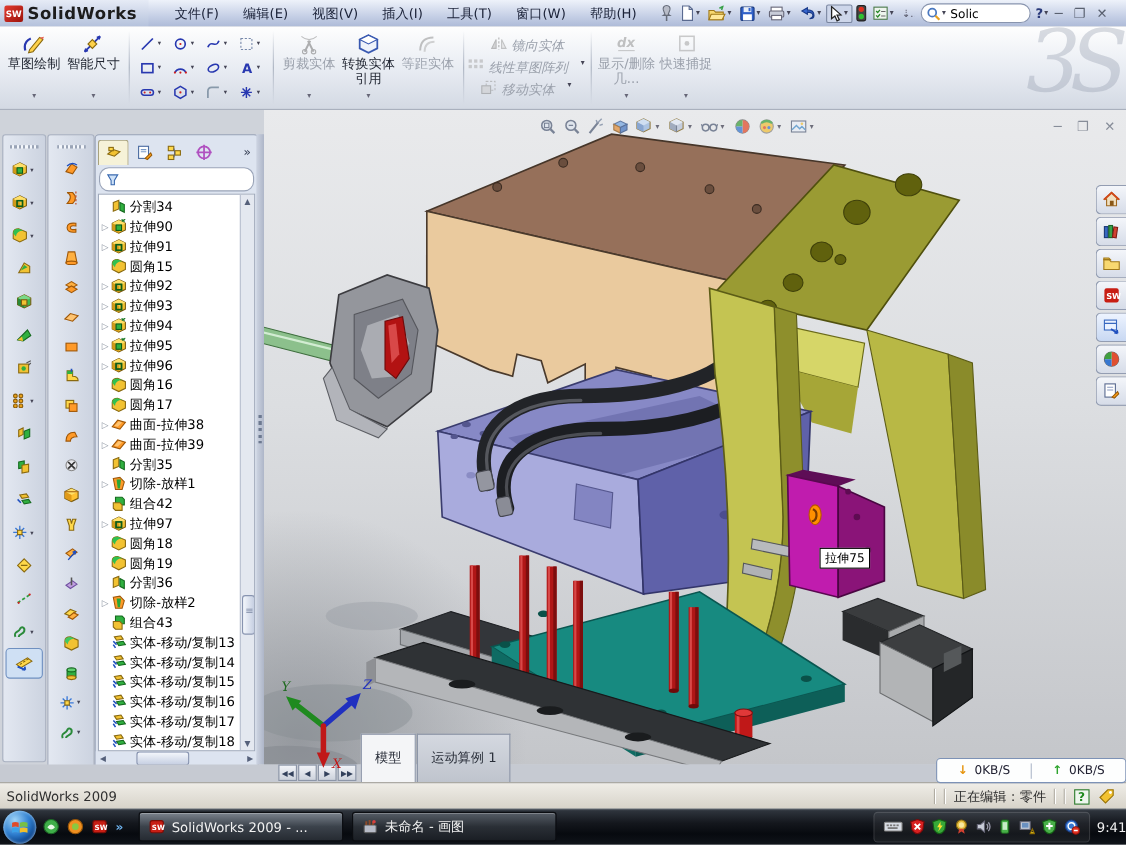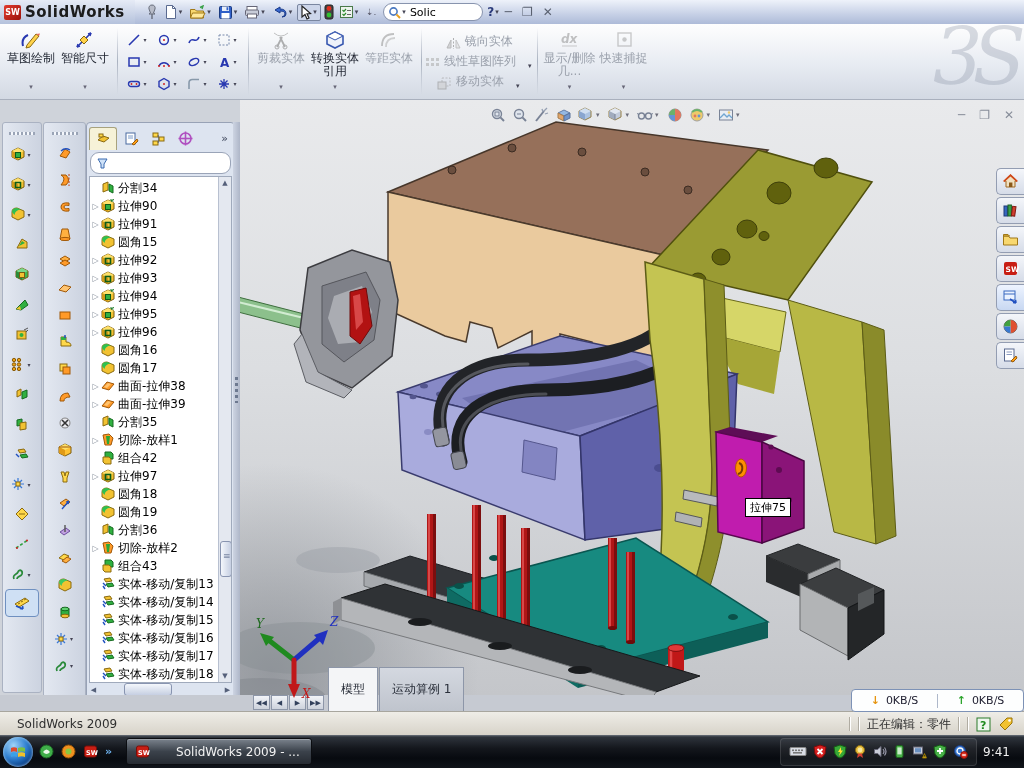"文件(F)" div { html: none -> <div> <div>文件(F)</div> <div>编辑(E)</div> <div>视图(V)</div> <div>插入(I)</div> <div>工具(T)</div> <div>窗口(W)</div> <div>帮助(H)</div> </div> }
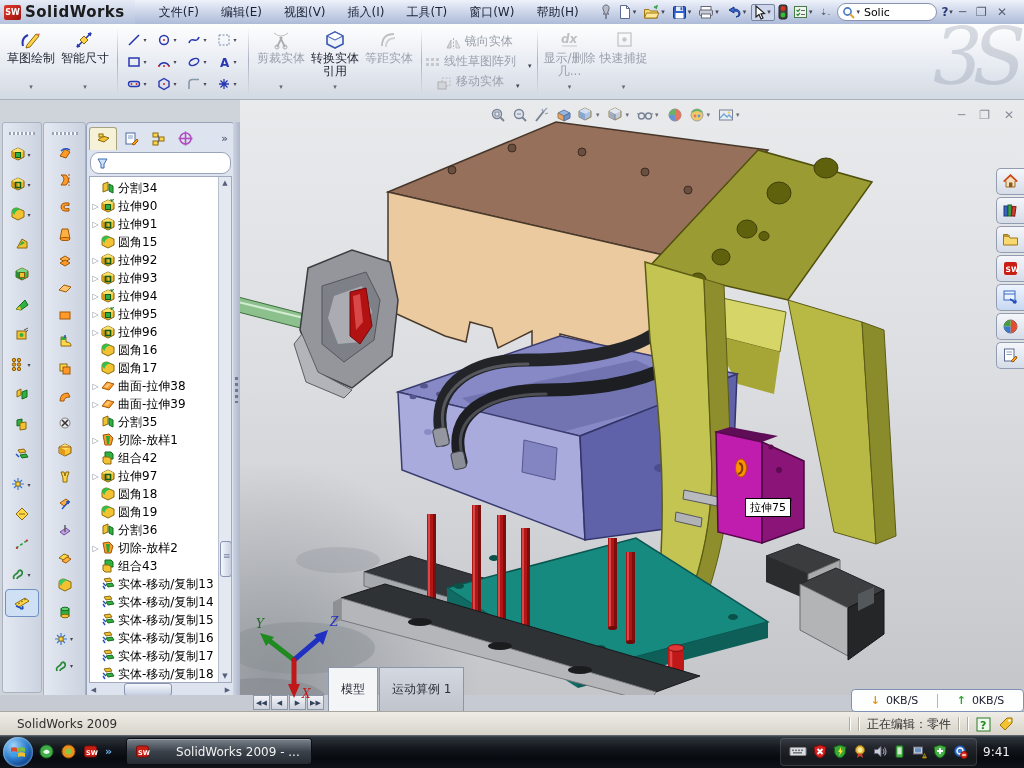"镜向实体" .rowbtn { align-items: flex-end -> flex-start; font-style: none -> italic }
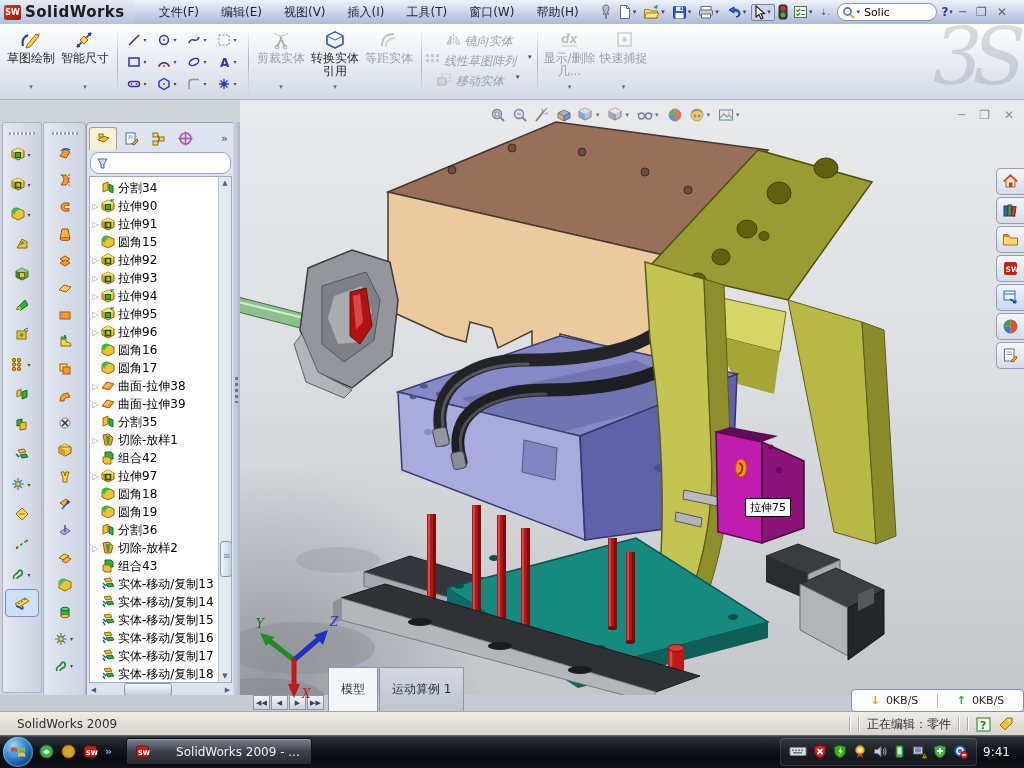"SolidWorks 2009" #sbleft { padding-left: 17px -> 6px }
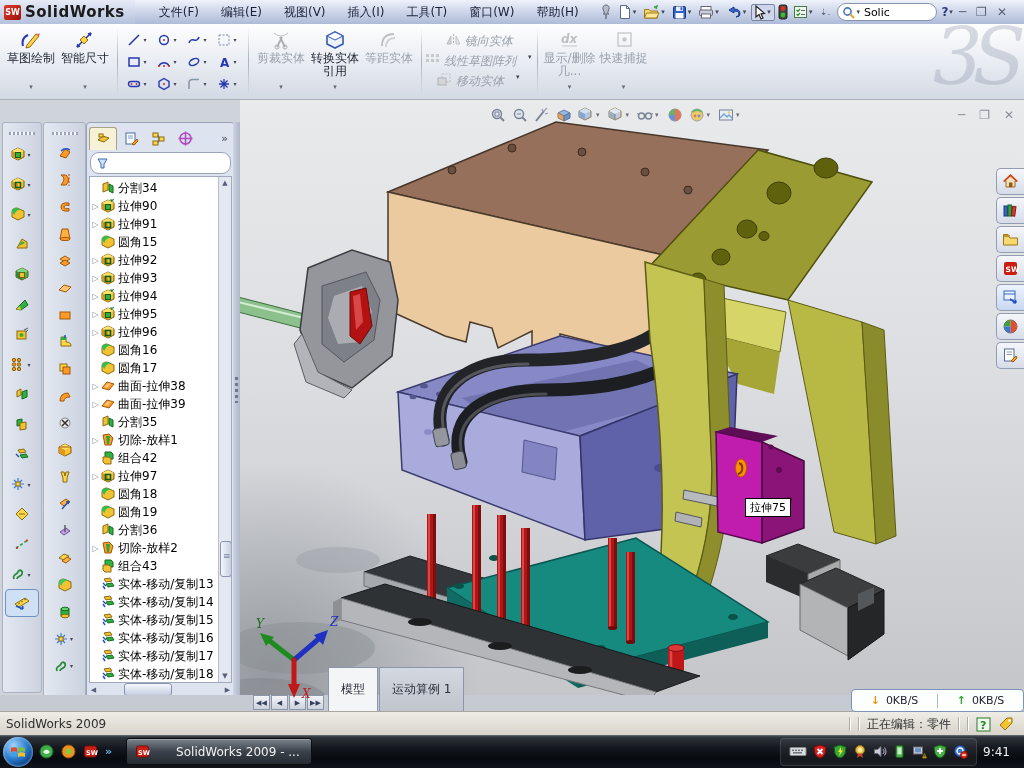"SolidWorks 2009 - ..." .taskbtn .tlab { margin-left: 20px -> none }
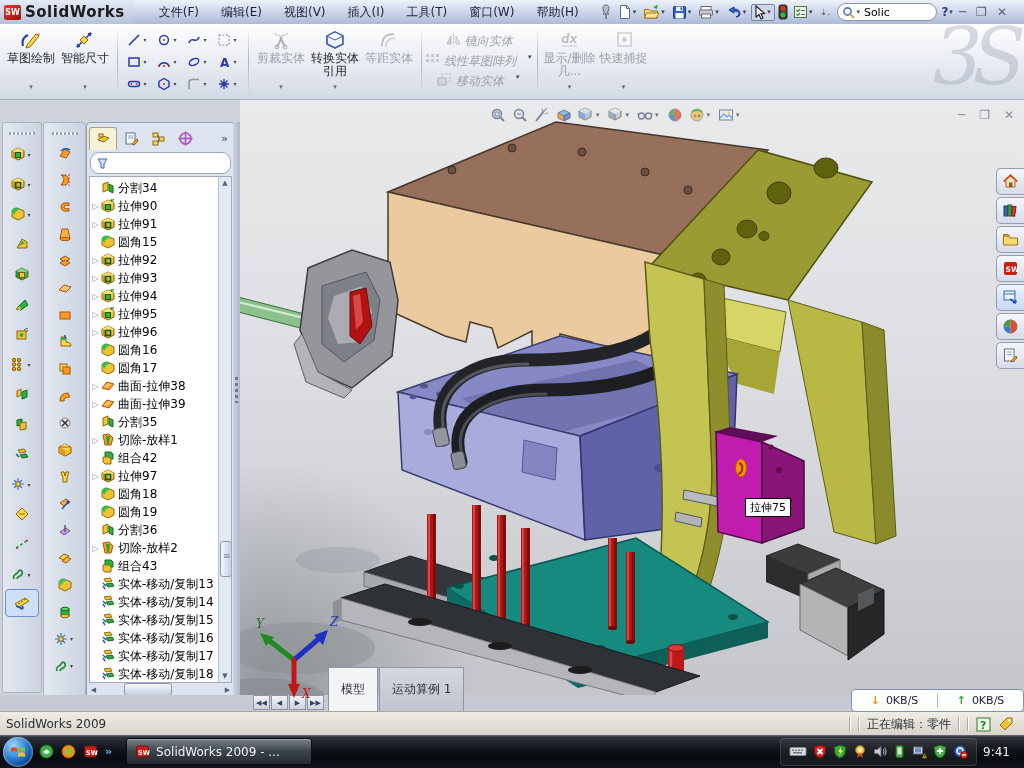"未命名 - 画图" div.taskbtn { html: none -> <div> <svg> <rect></rect> <path></path> <circle></circle> </svg> <span>未命名 - 画图</span> </div> }
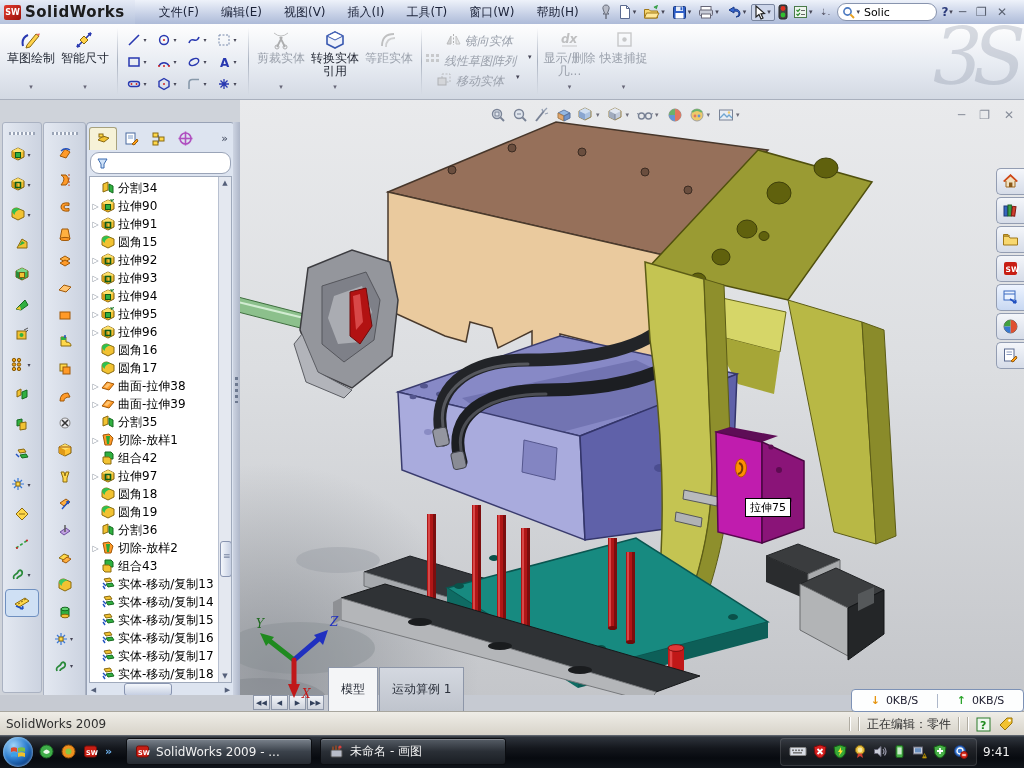"9:41" #clock { margin: 0 14px 0 2px -> 0 0 0 2px }
